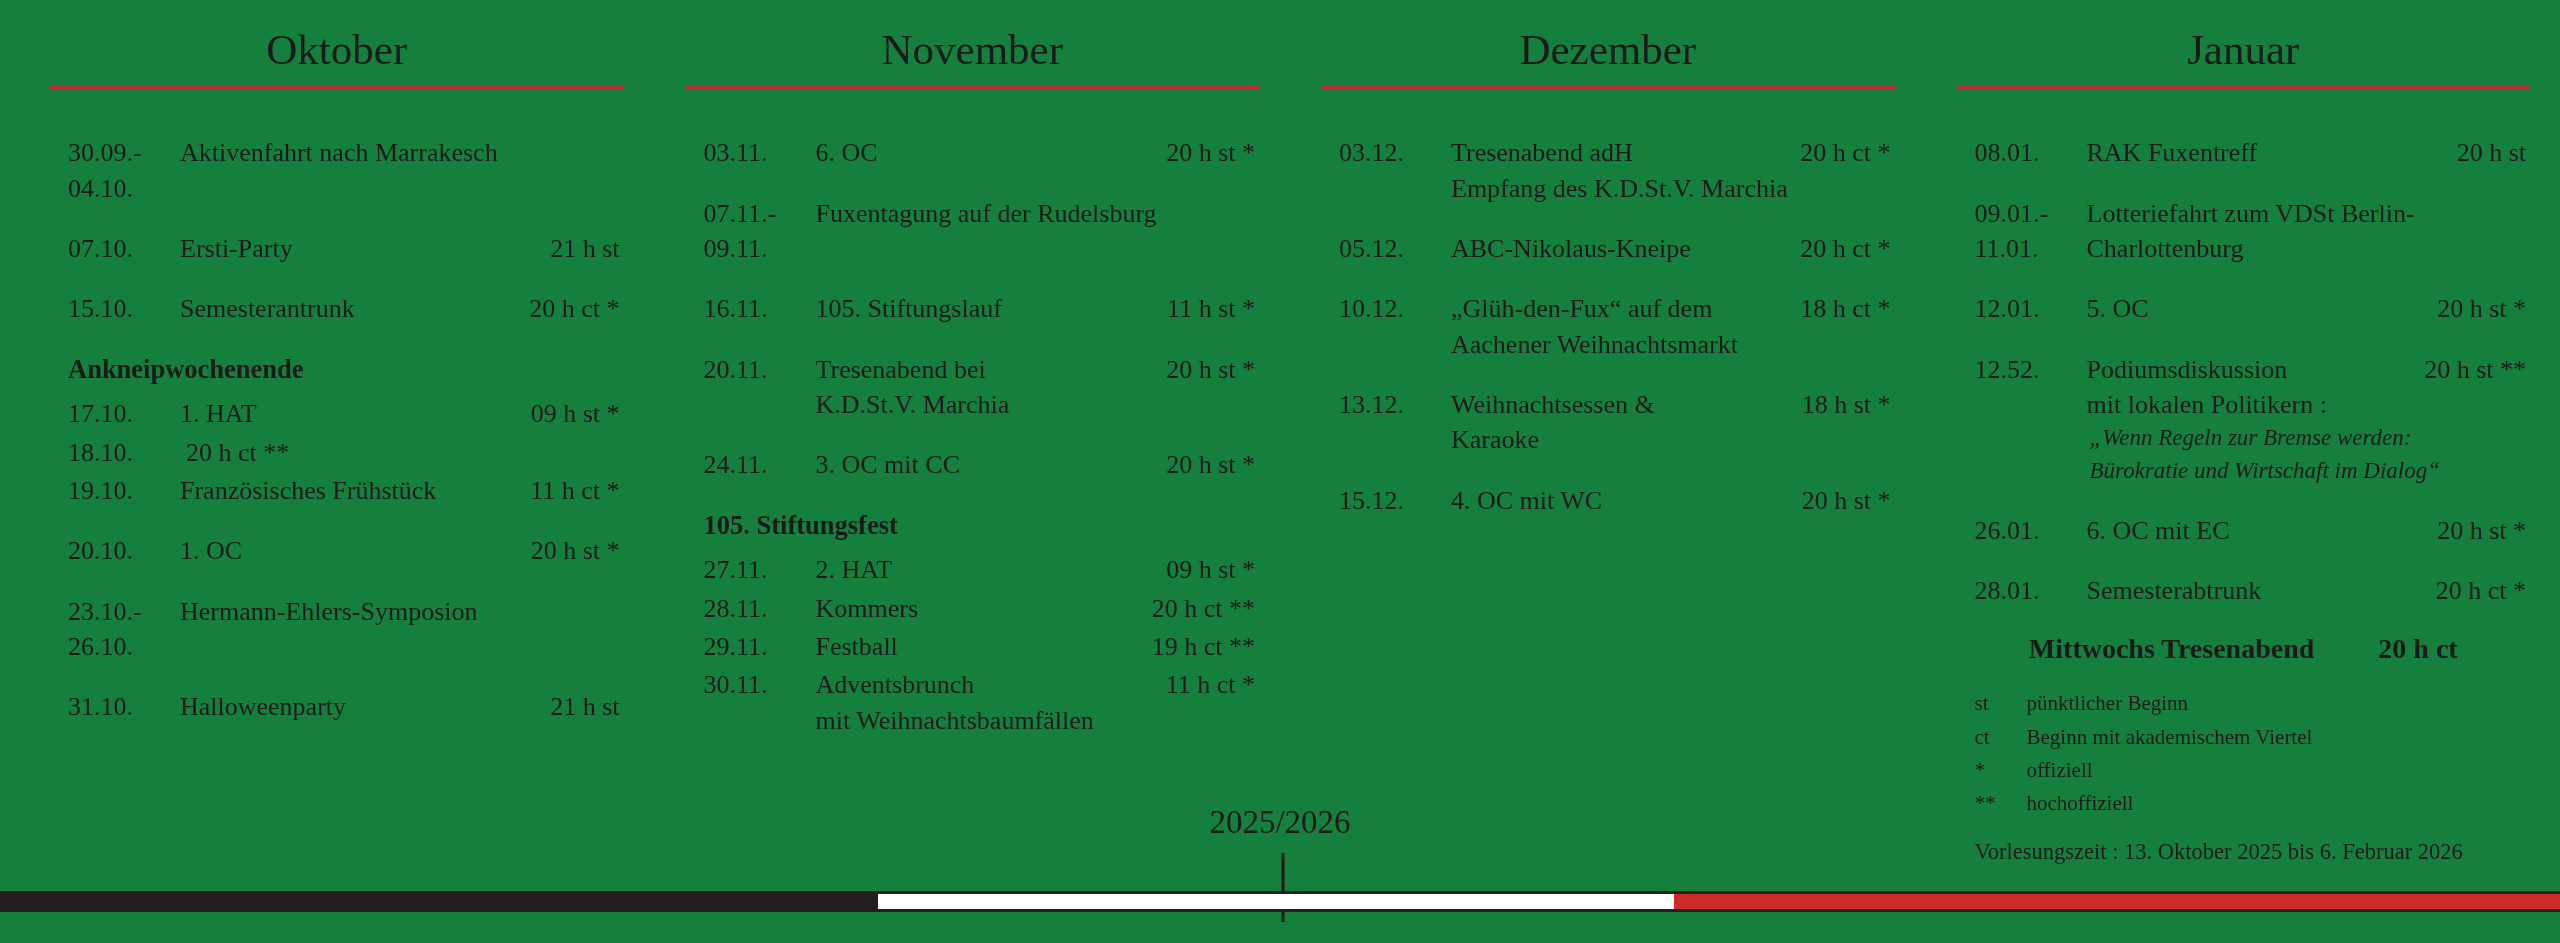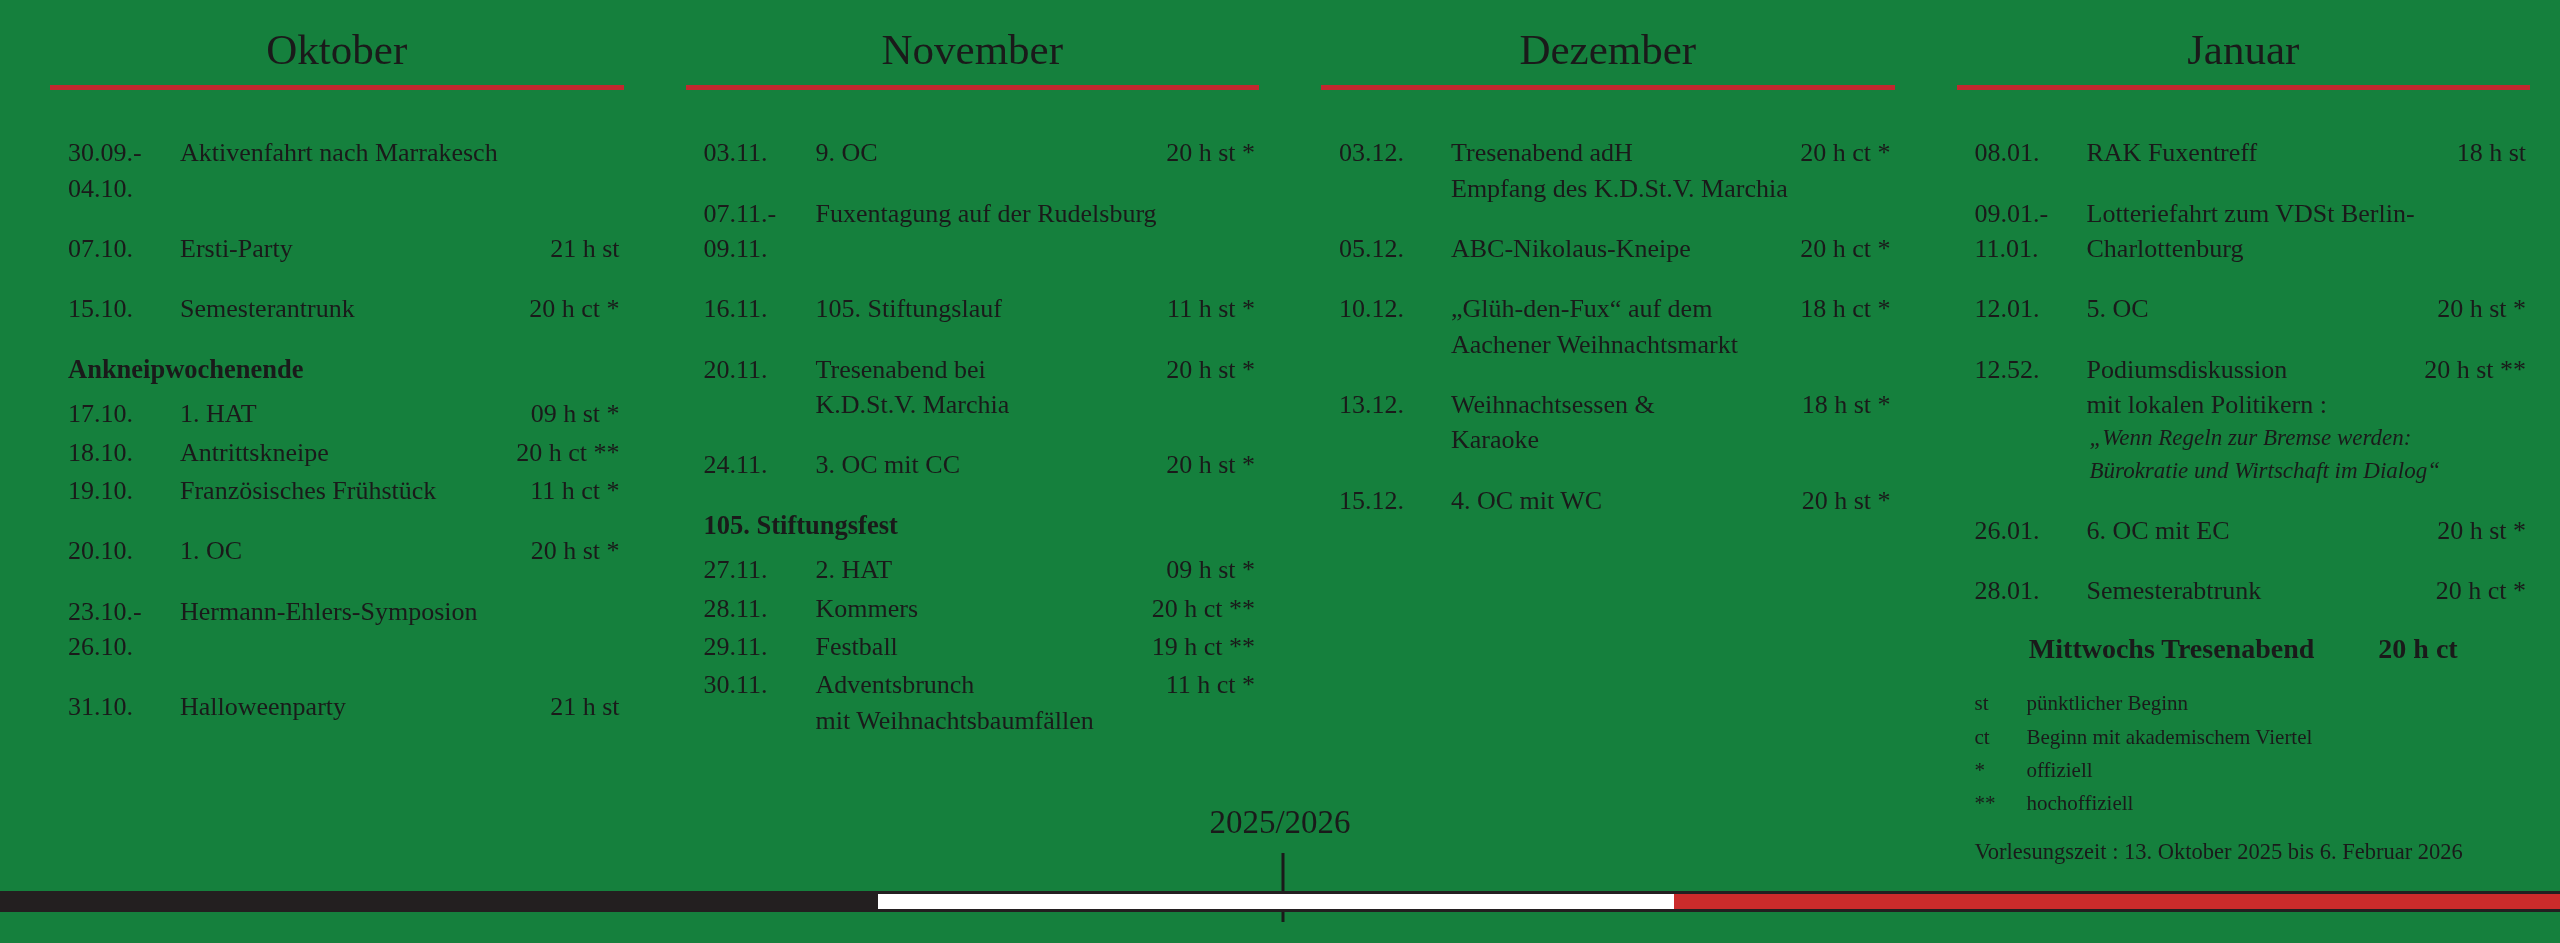"9. OC" div.line { text: 9 -> 6 }
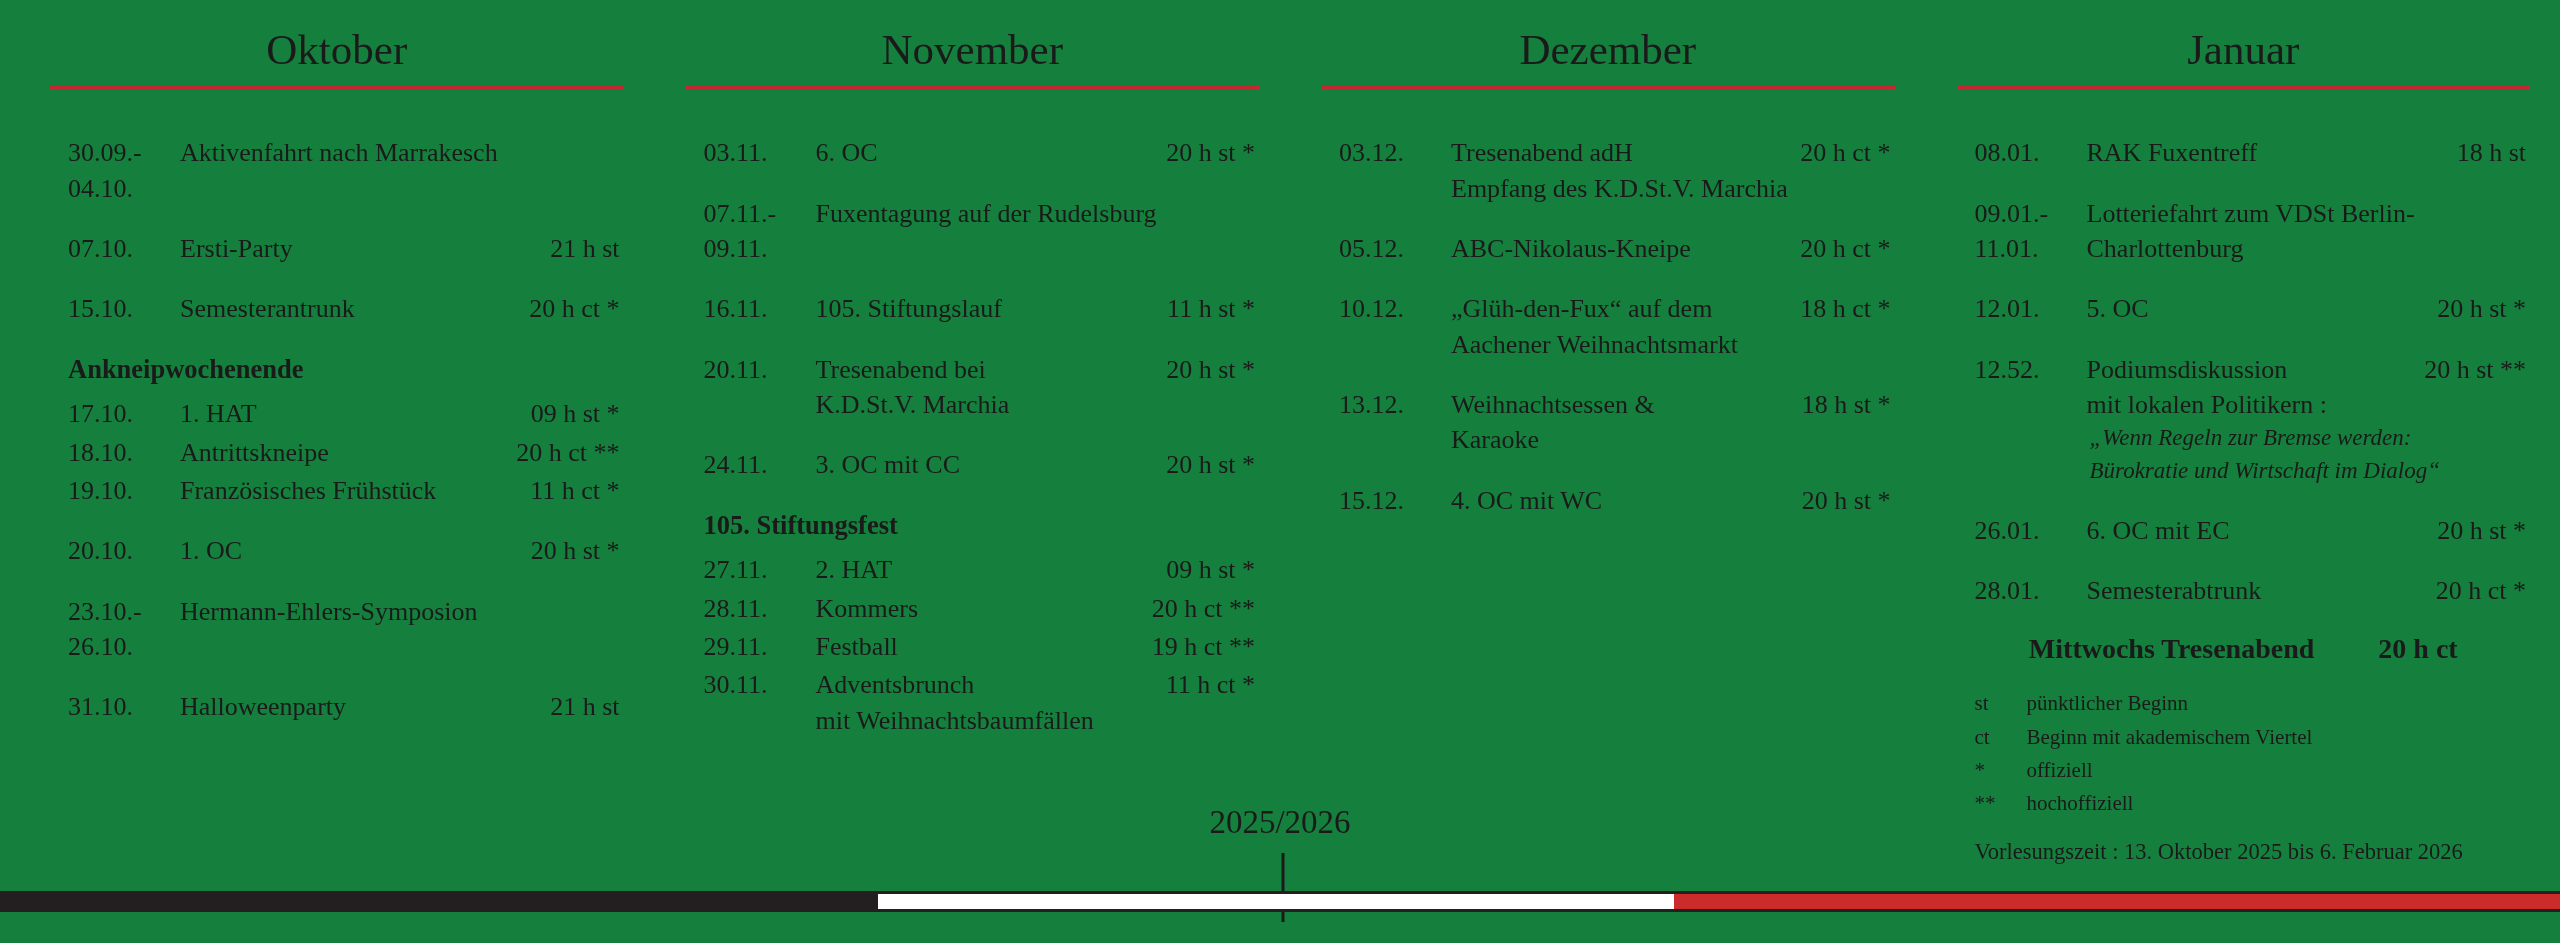"18 h st" div.time { text: 18 -> 20 }
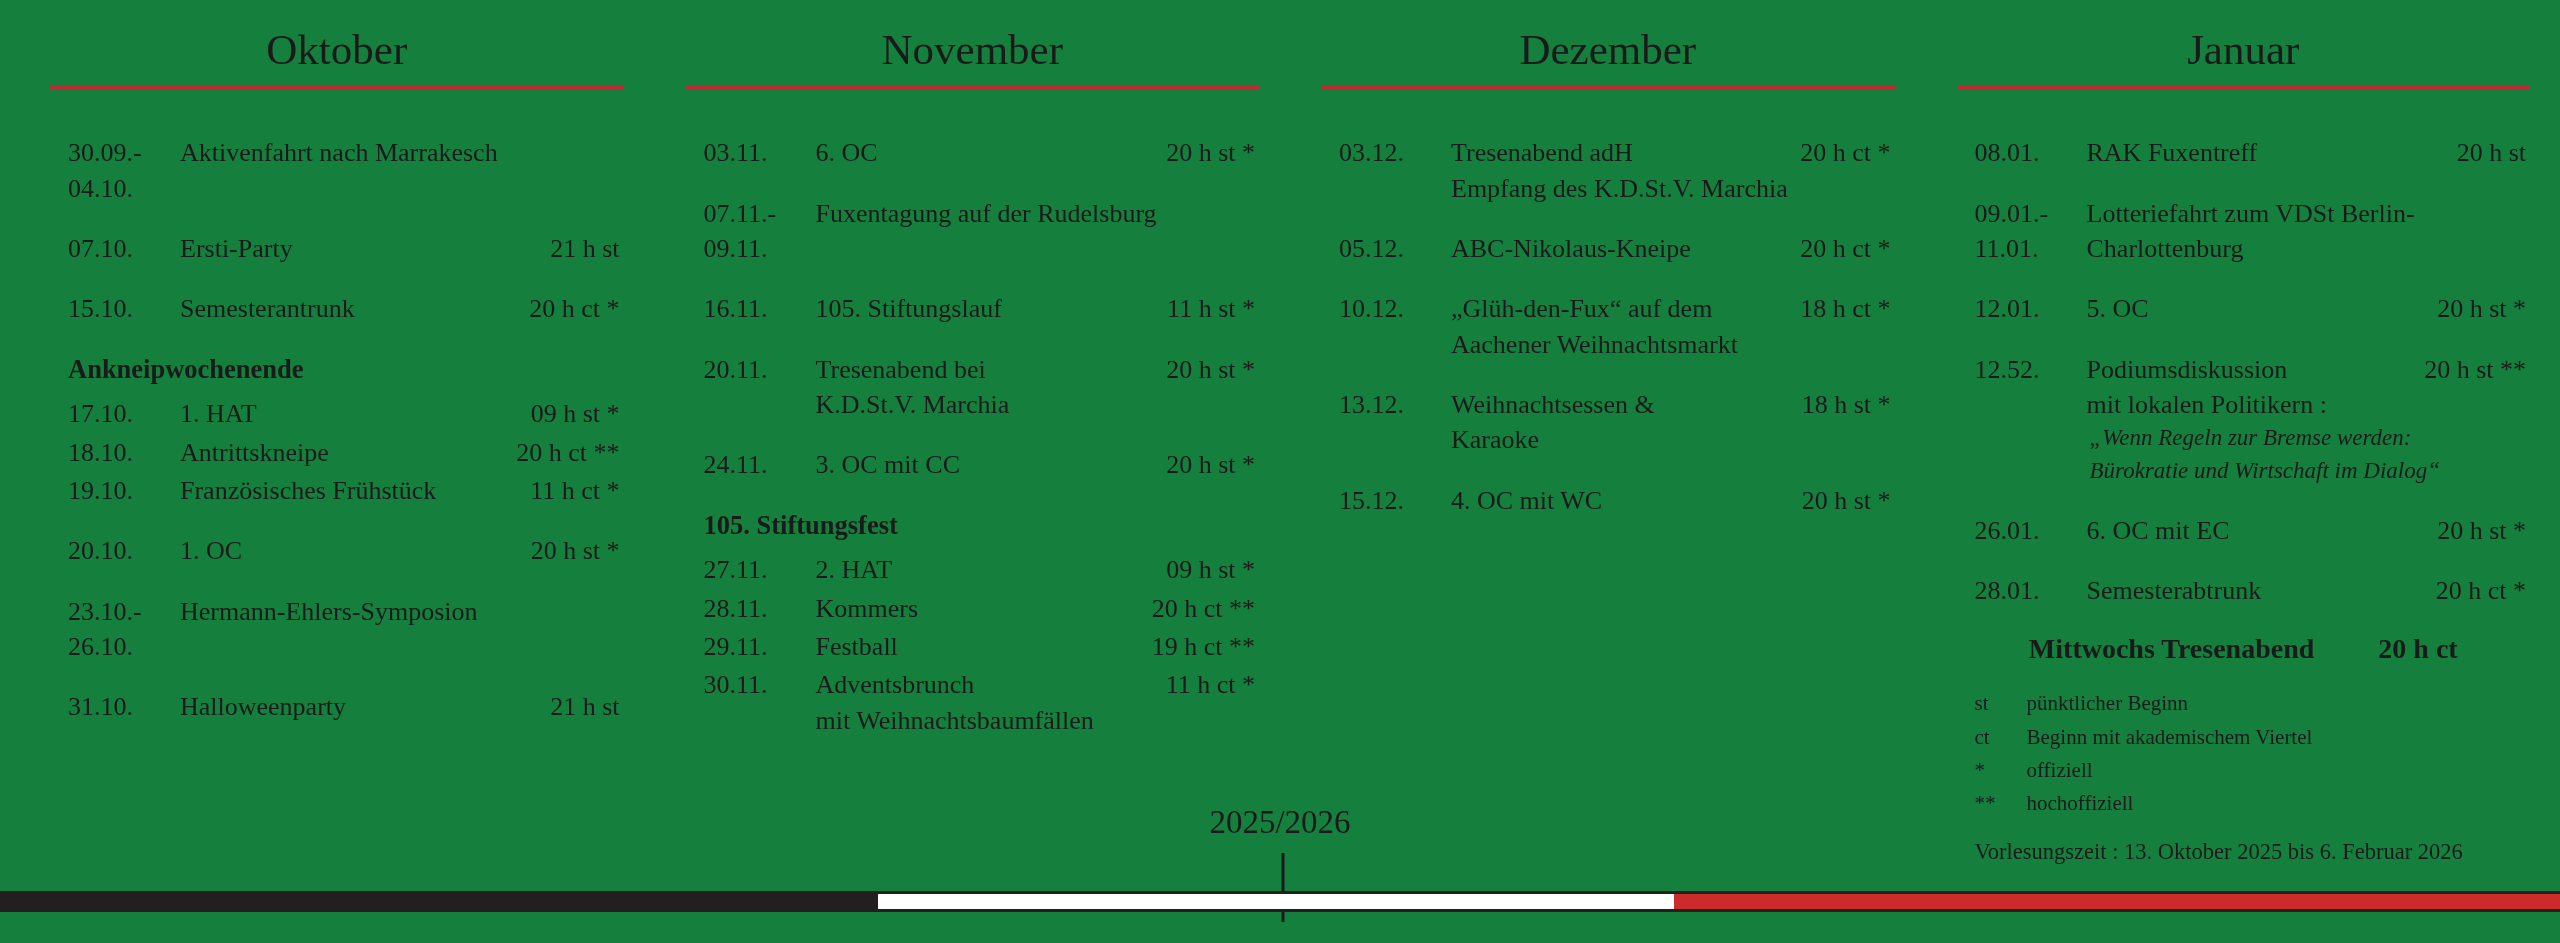"Antrittskneipe" div.desc { html: <div> <div>Antrittskneipe</div> </div> -> none }
